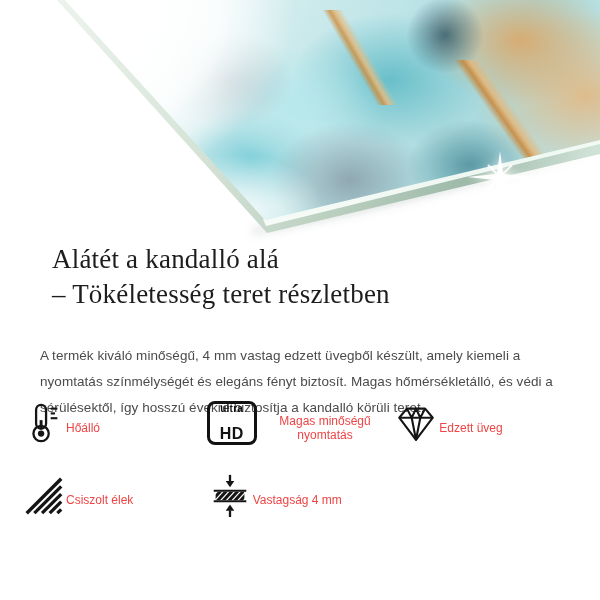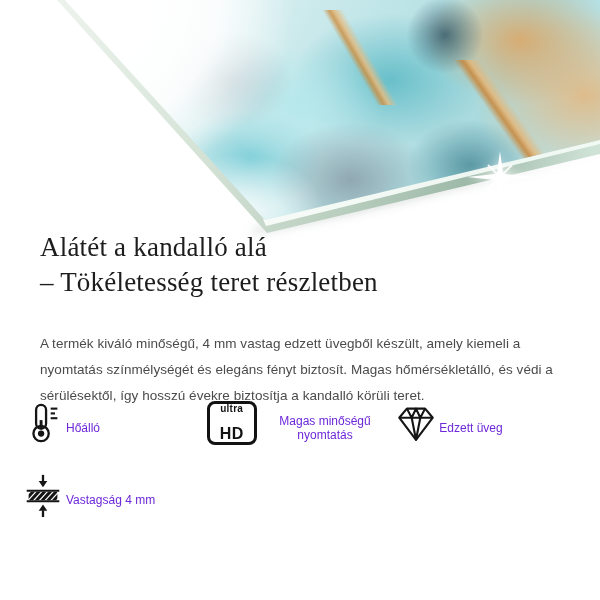"Alátét a kandalló alá" h1 { margin: 0 -> 12px }
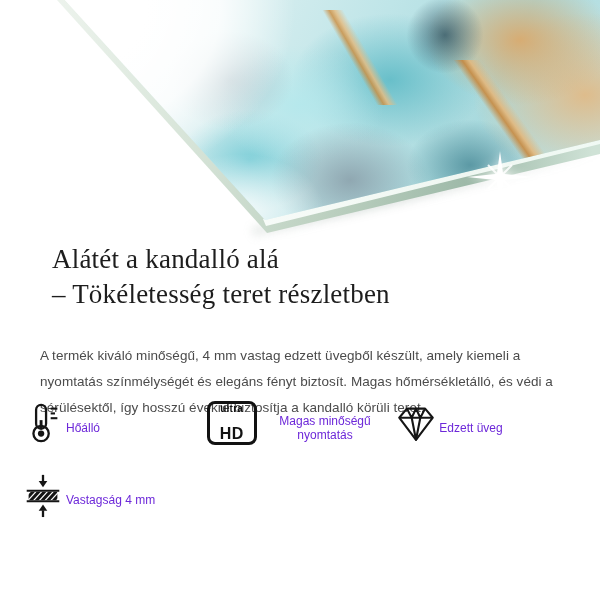"Hőálló" .feature .label { color: #6d28d9 -> #ef4444 }
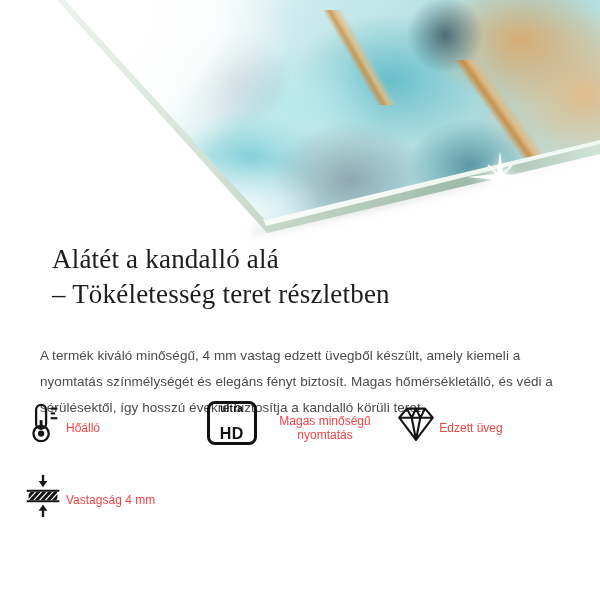"Csiszolt élek" div.feature { html: none -> <div> <div> <svg> <line></line> <line></line> <line></line> <line></line> <line></line> </svg> </div> <div>Csiszolt élek</div> </div> }
